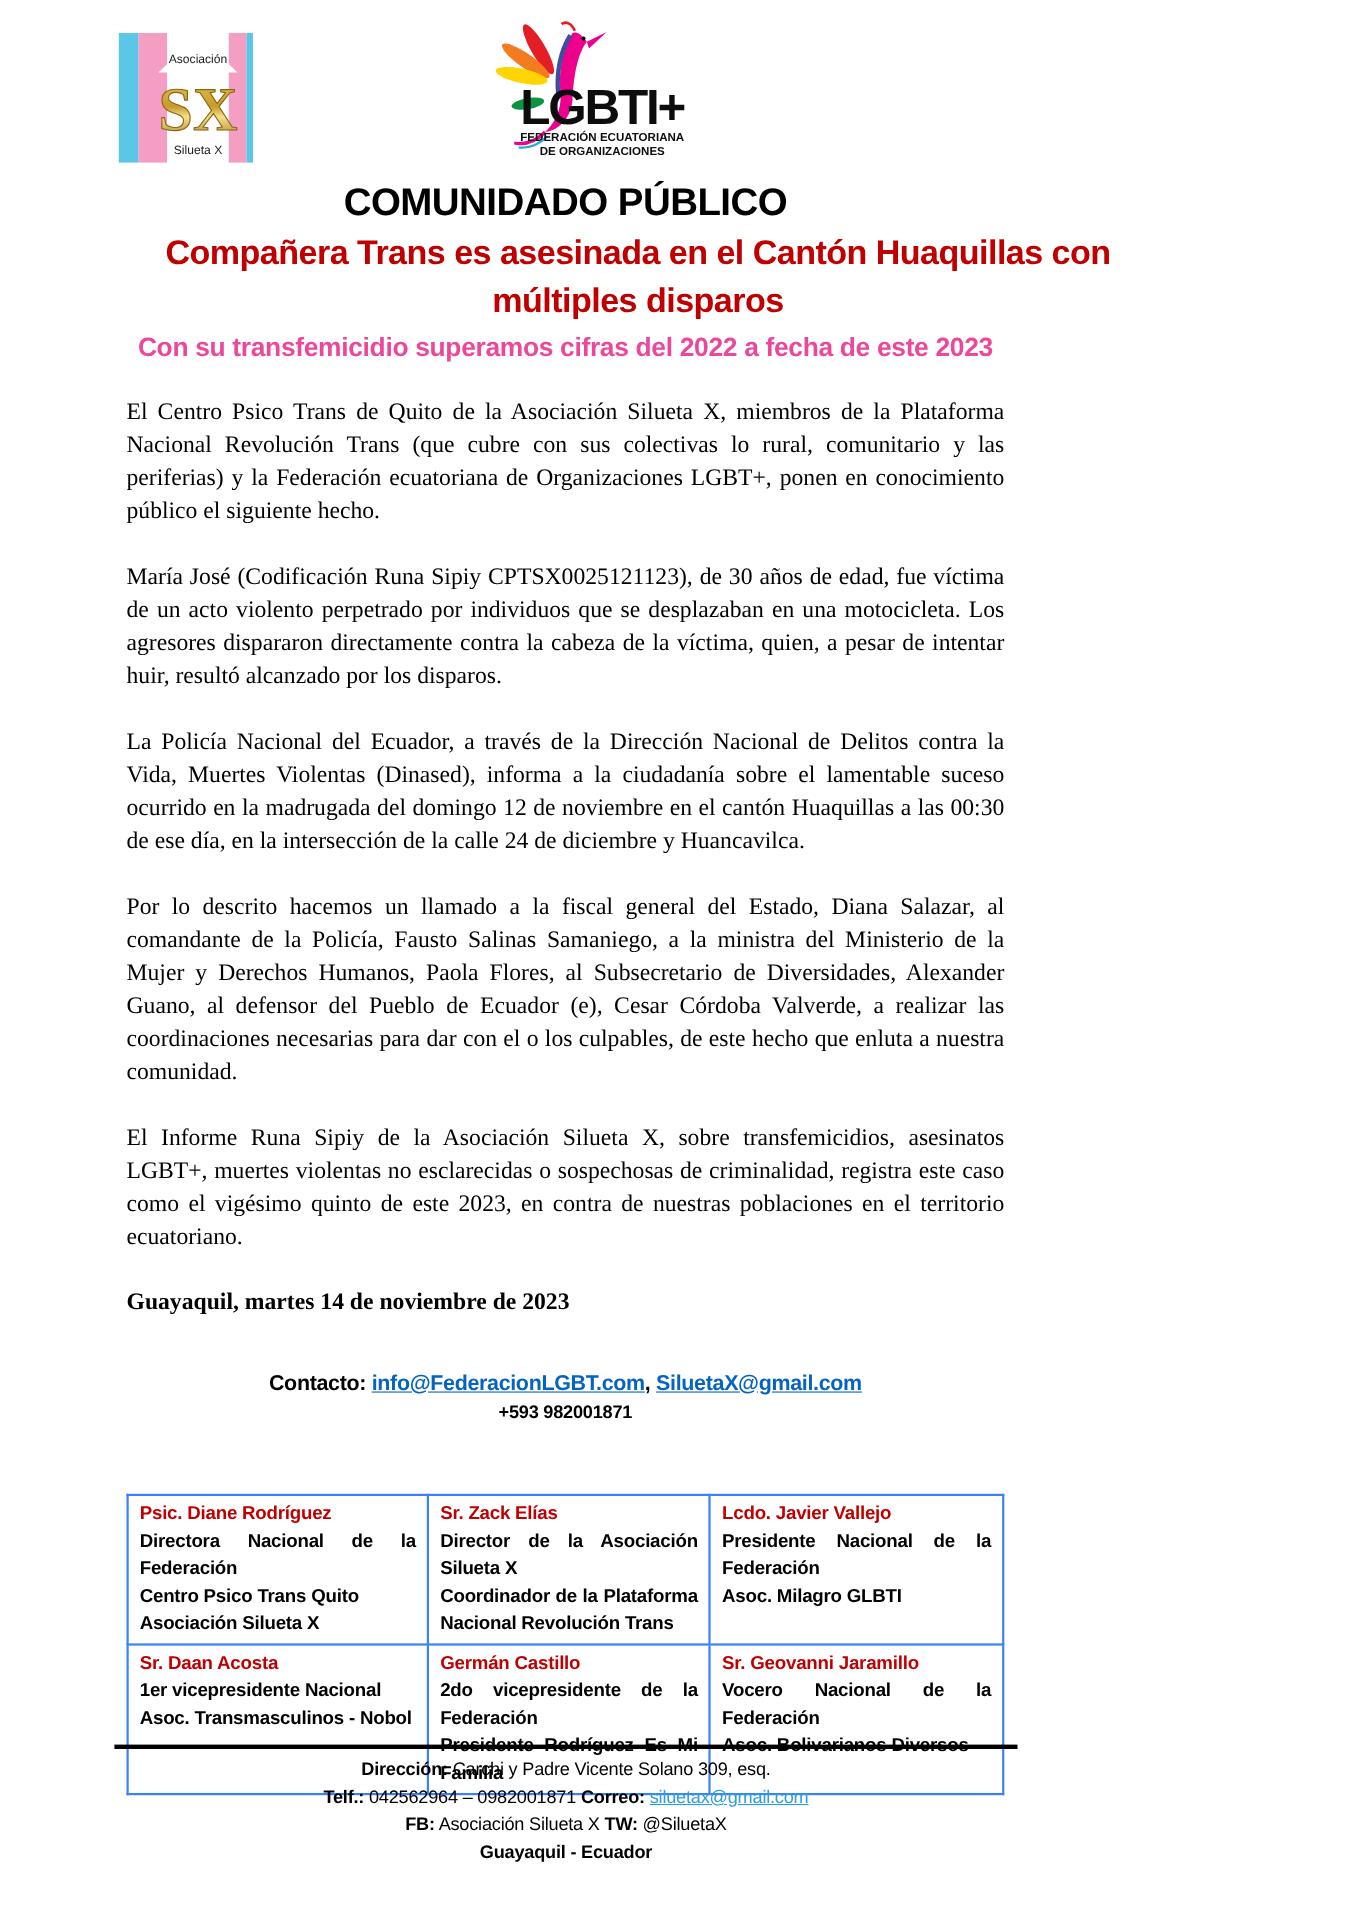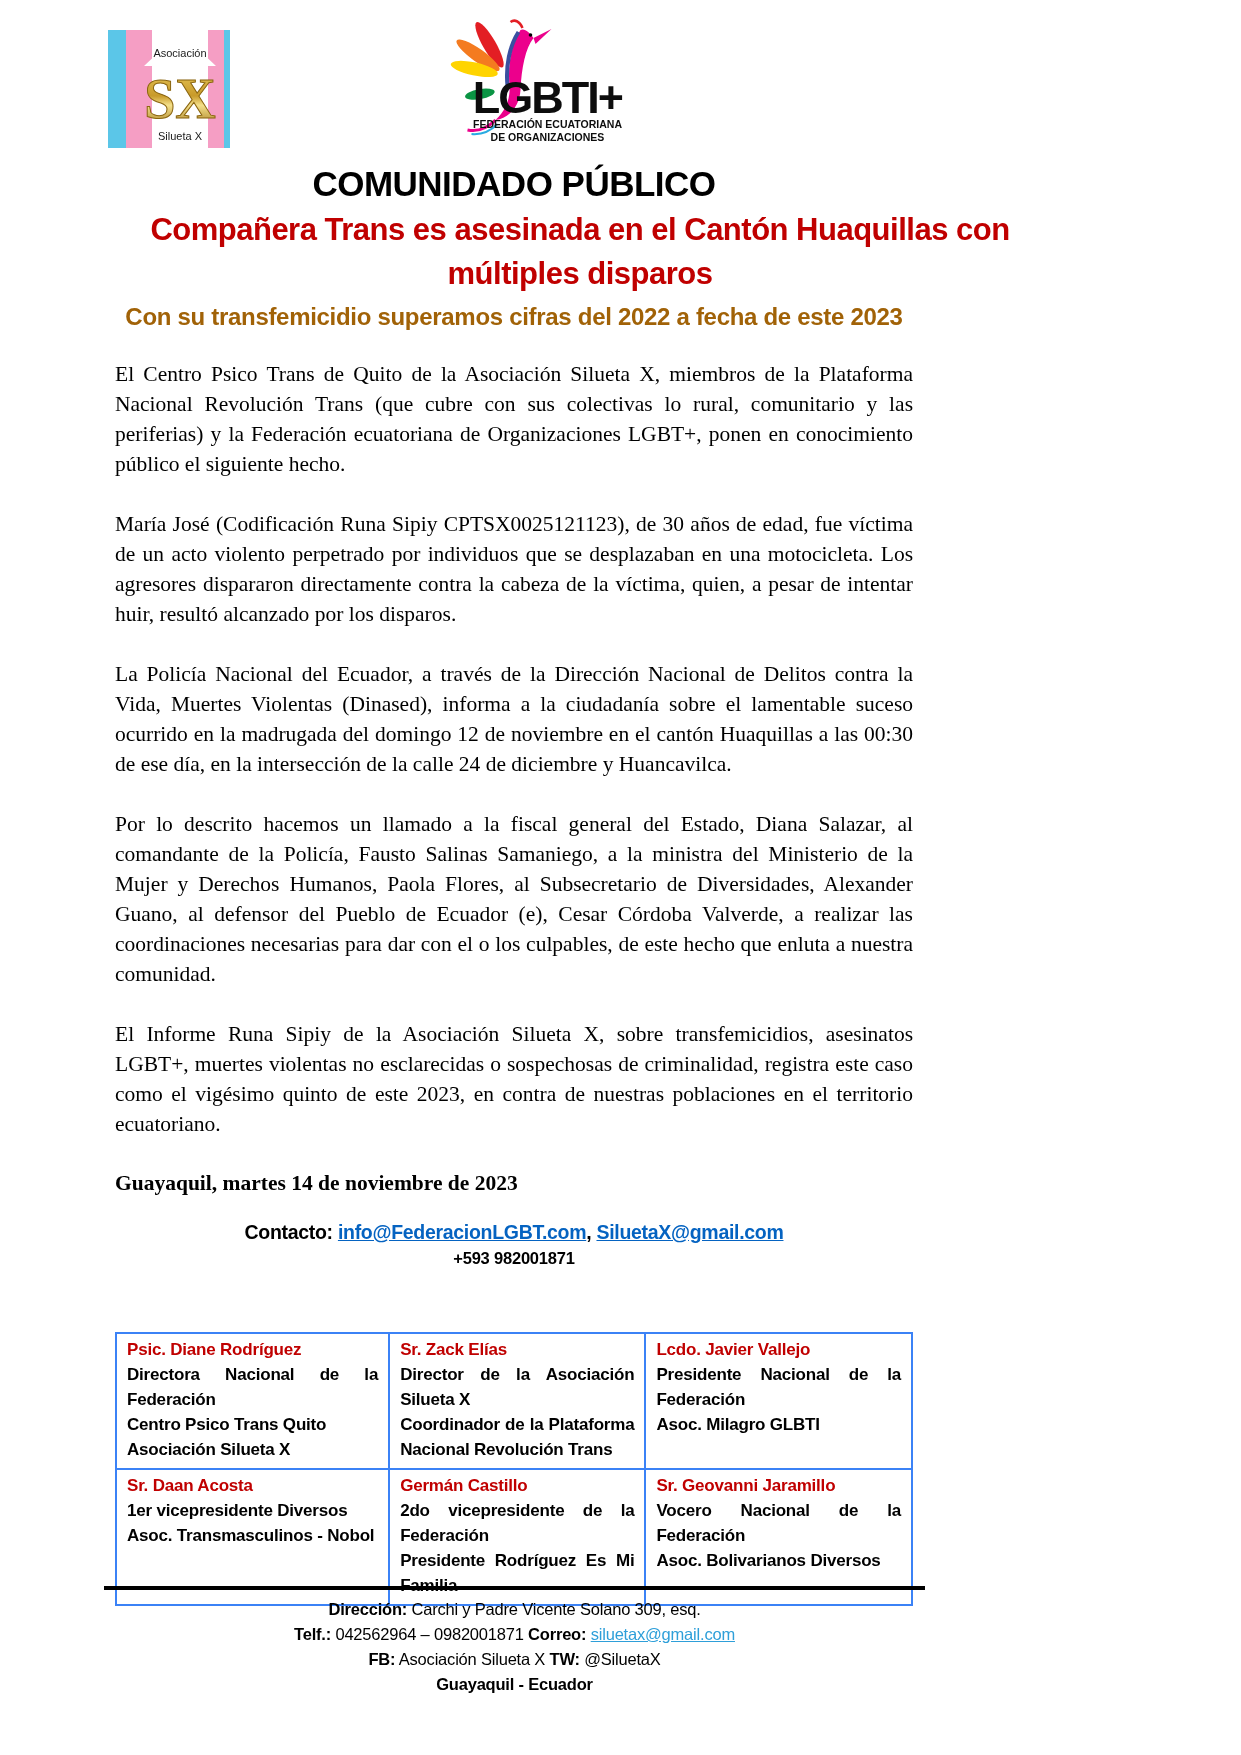"Con su transfemicidio superamos cifras" .subtitle { color: #a16207 -> #ec4899 }
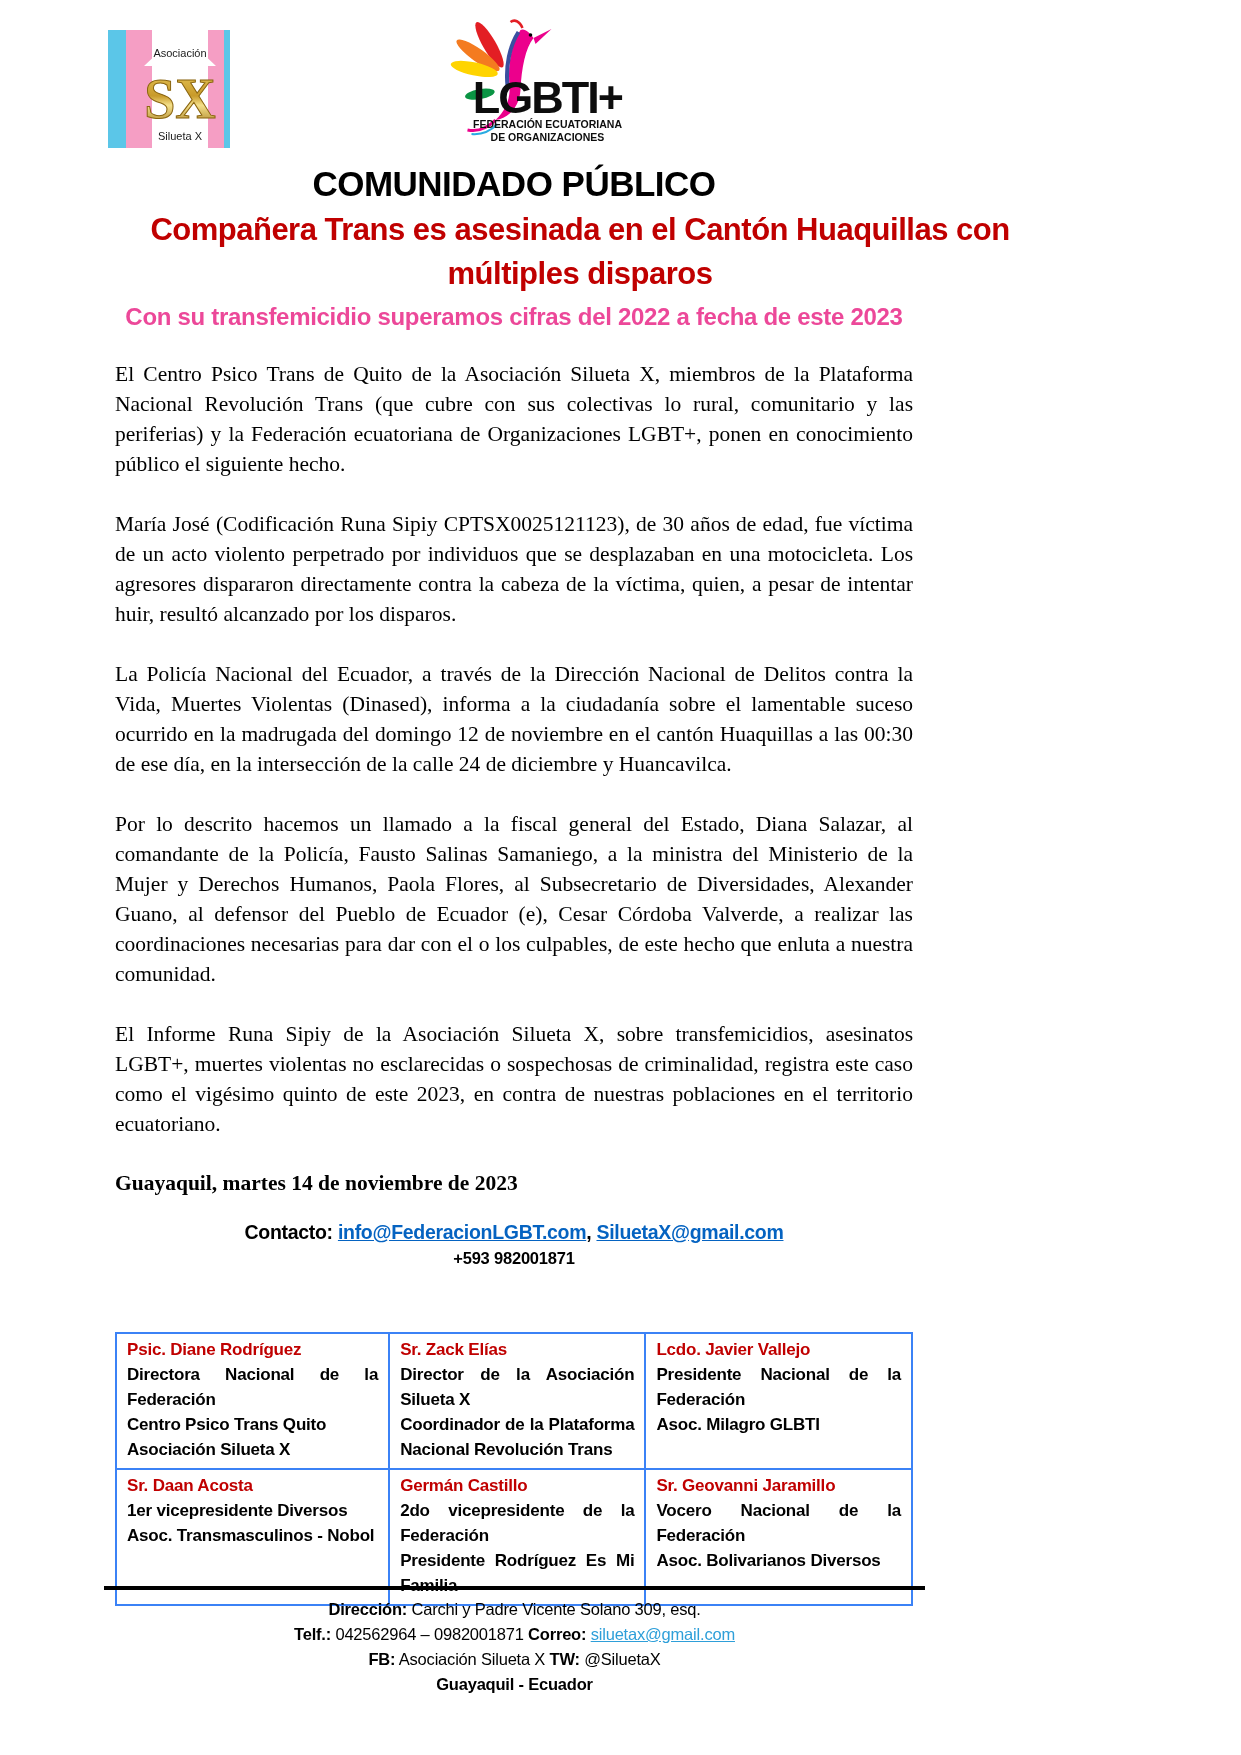"Contacto: info@FederacionLGBT.com," .contact-line { margin-top: 22px -> 48px }
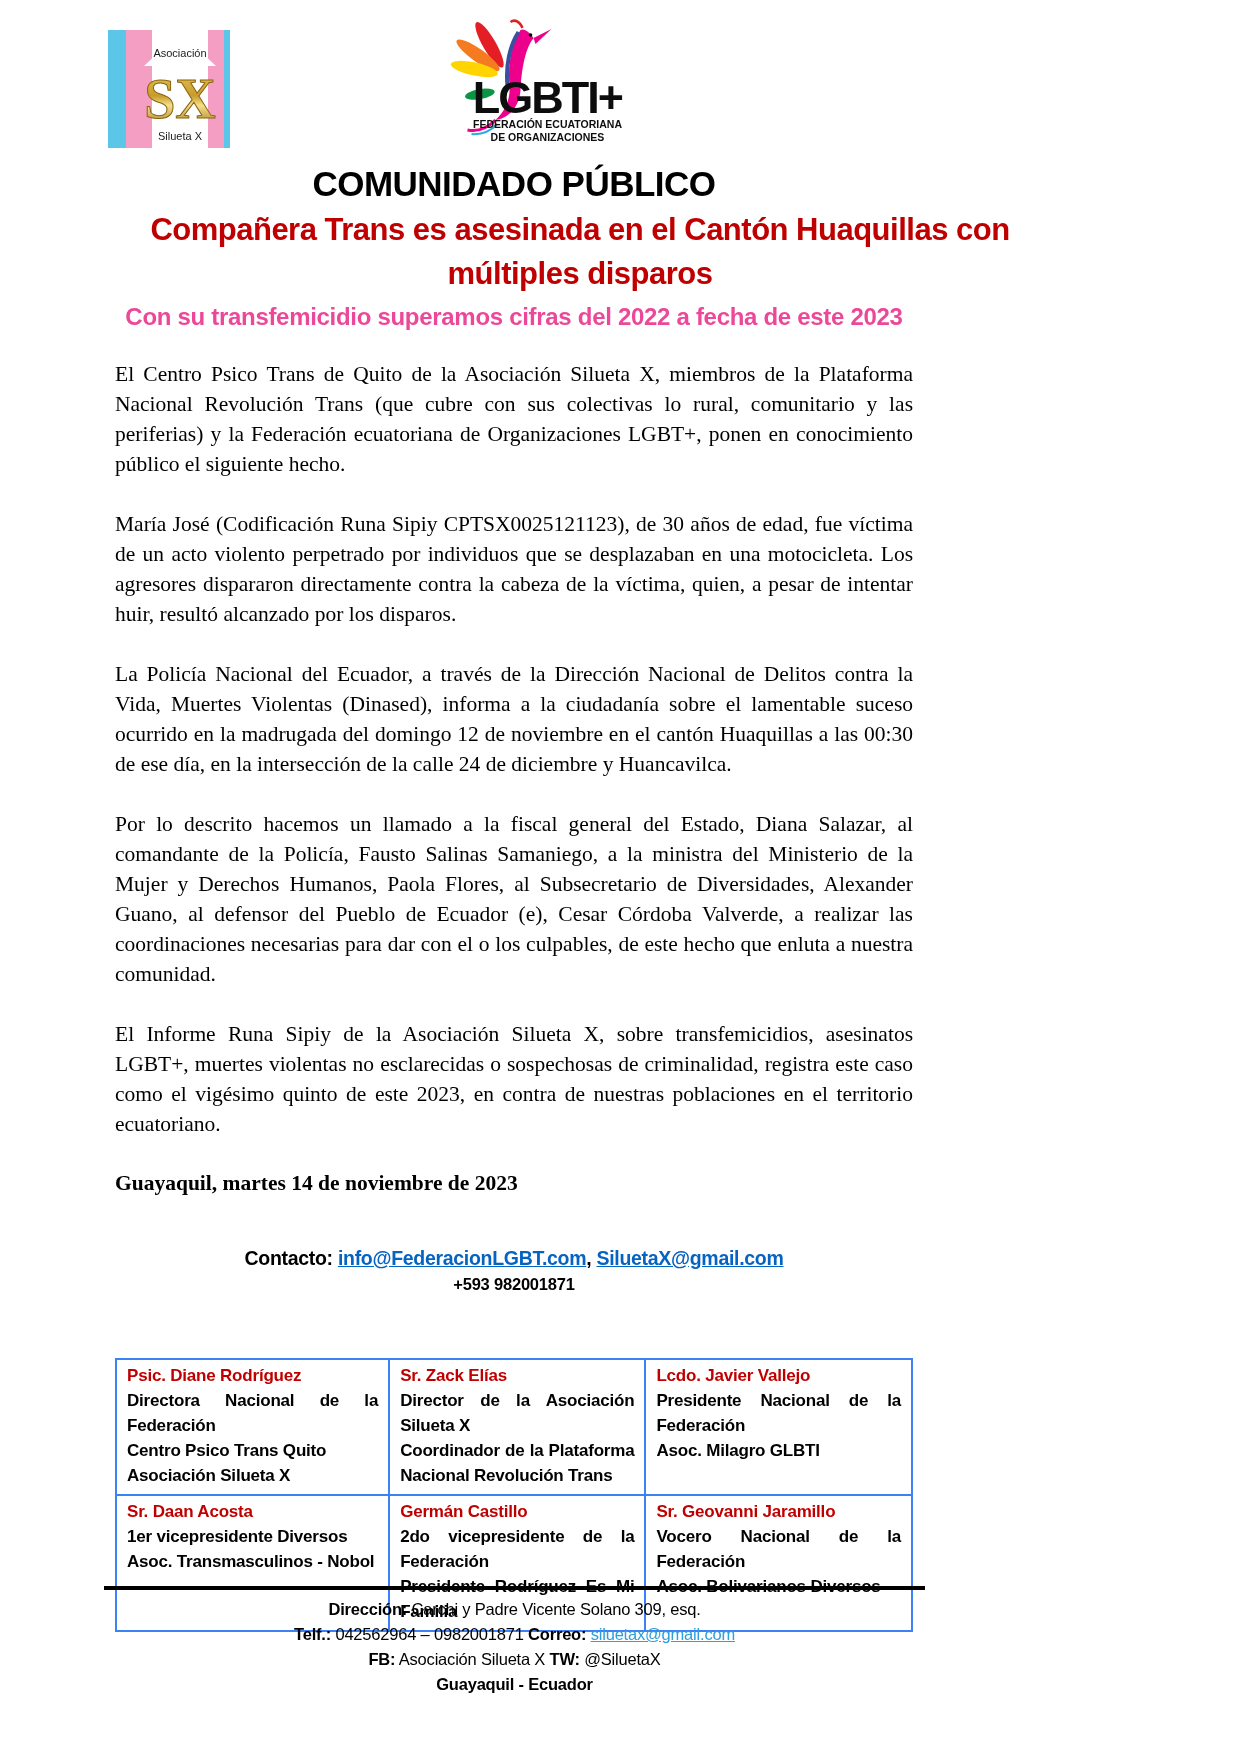"1er vicepresidente Diversos" div.sig-line { text: Diversos -> Nacional }
